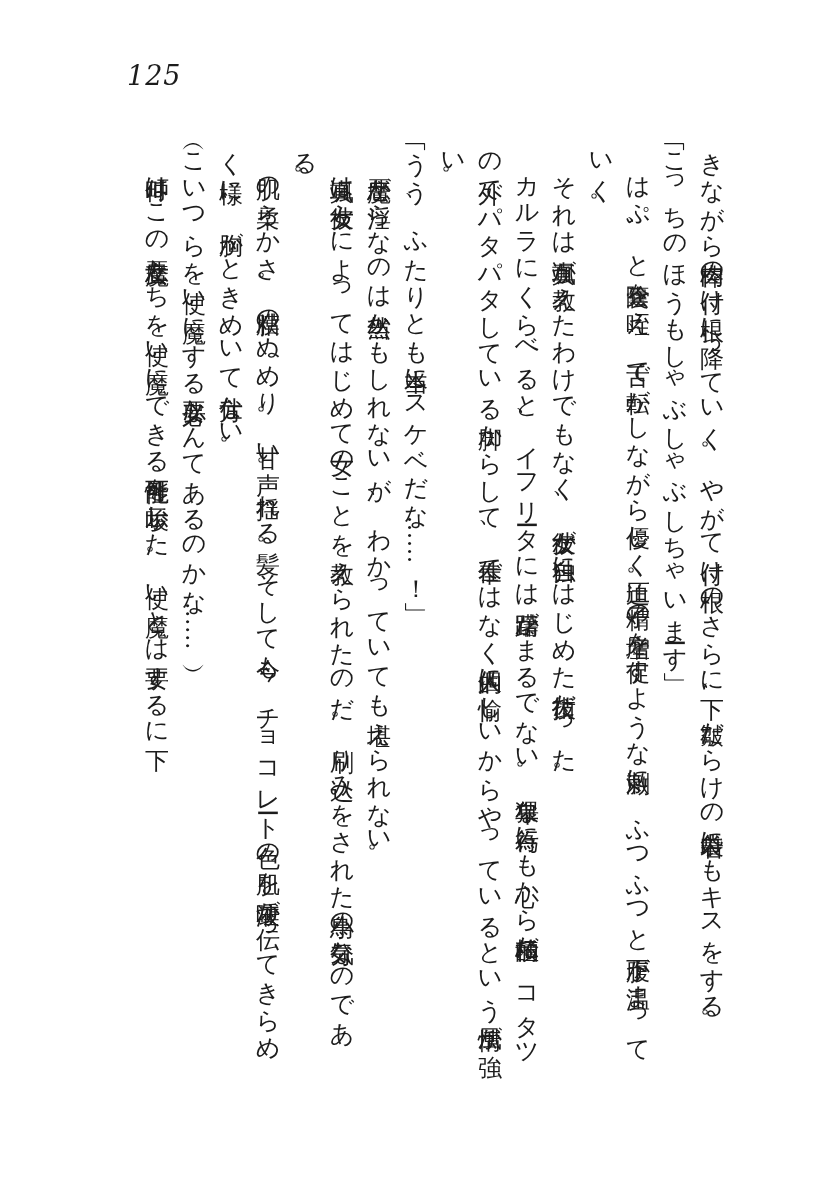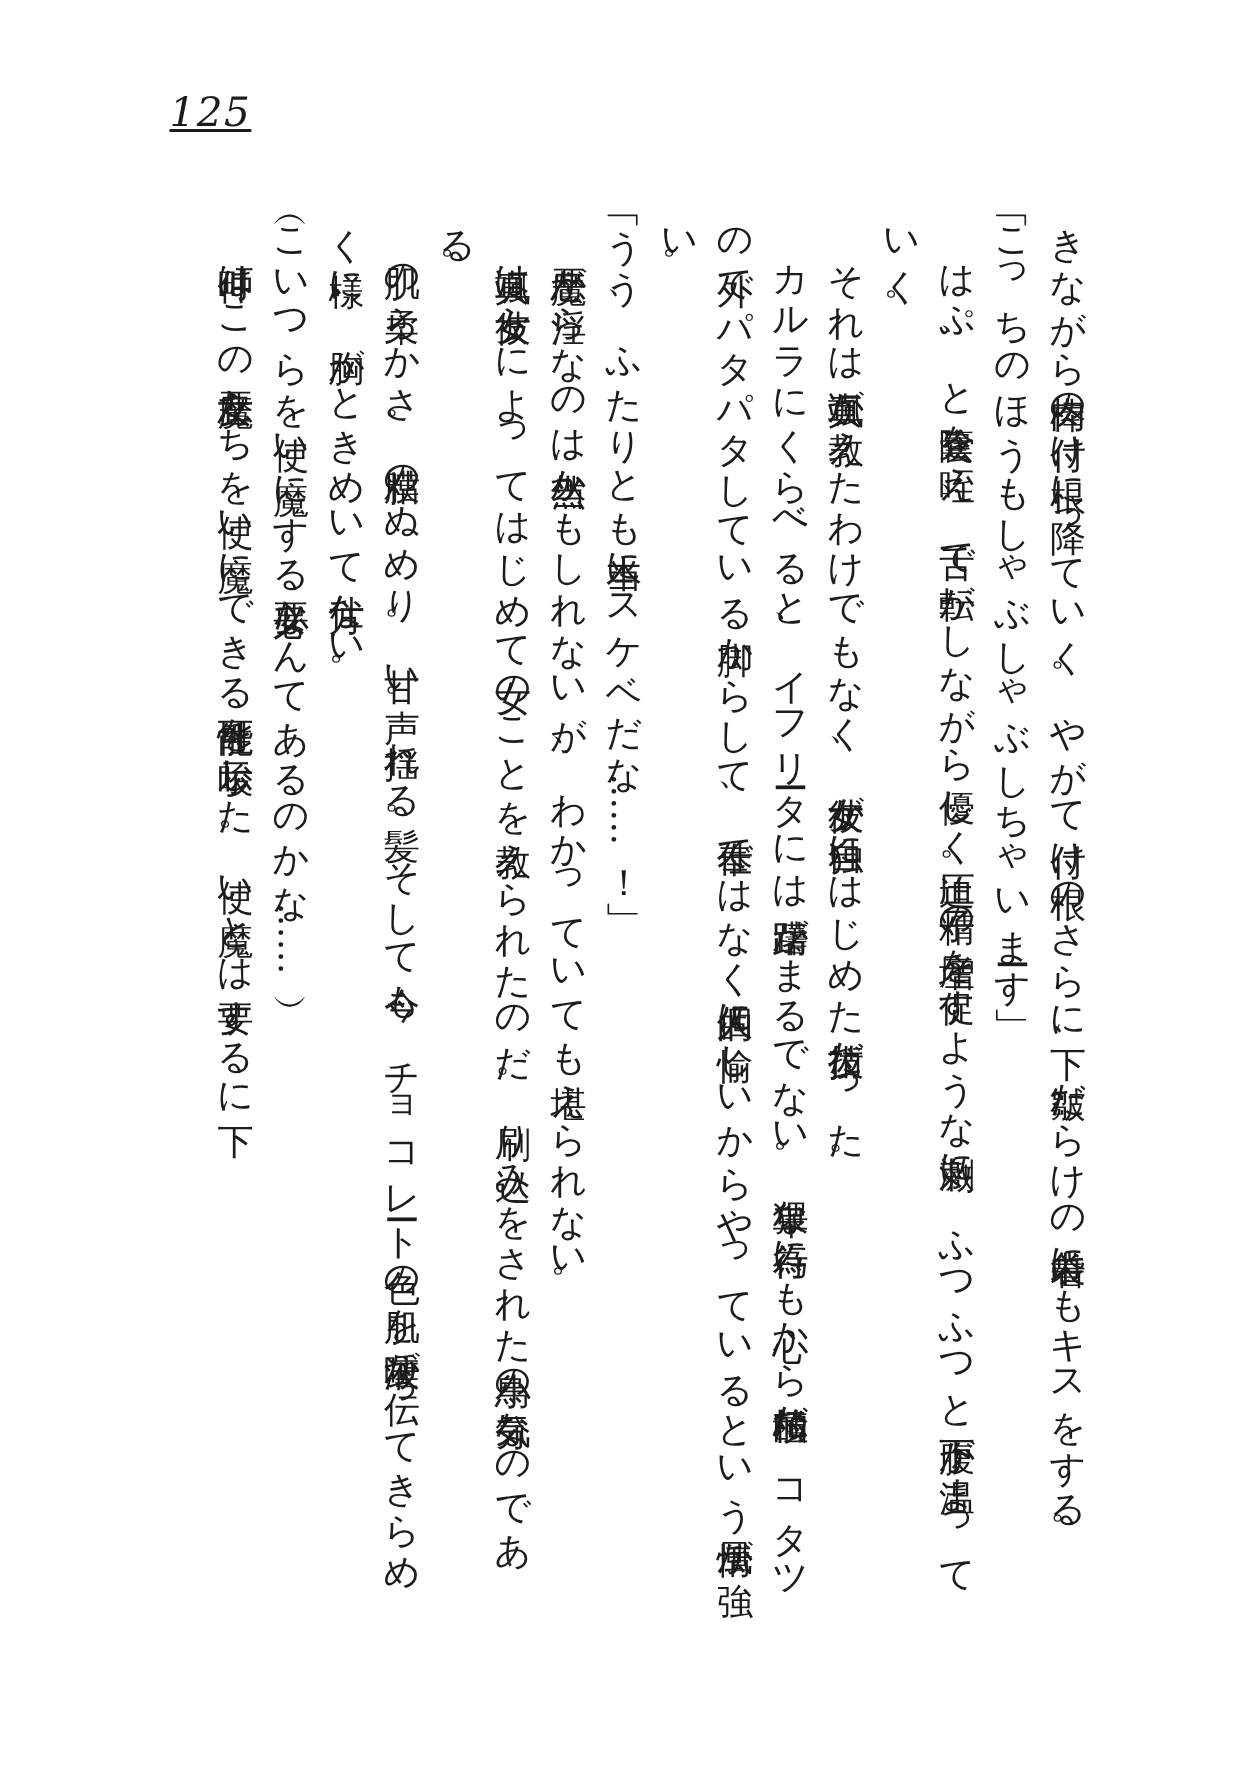"125" .page-number { left: 113px -> 127px; text-decoration: underline -> none }
